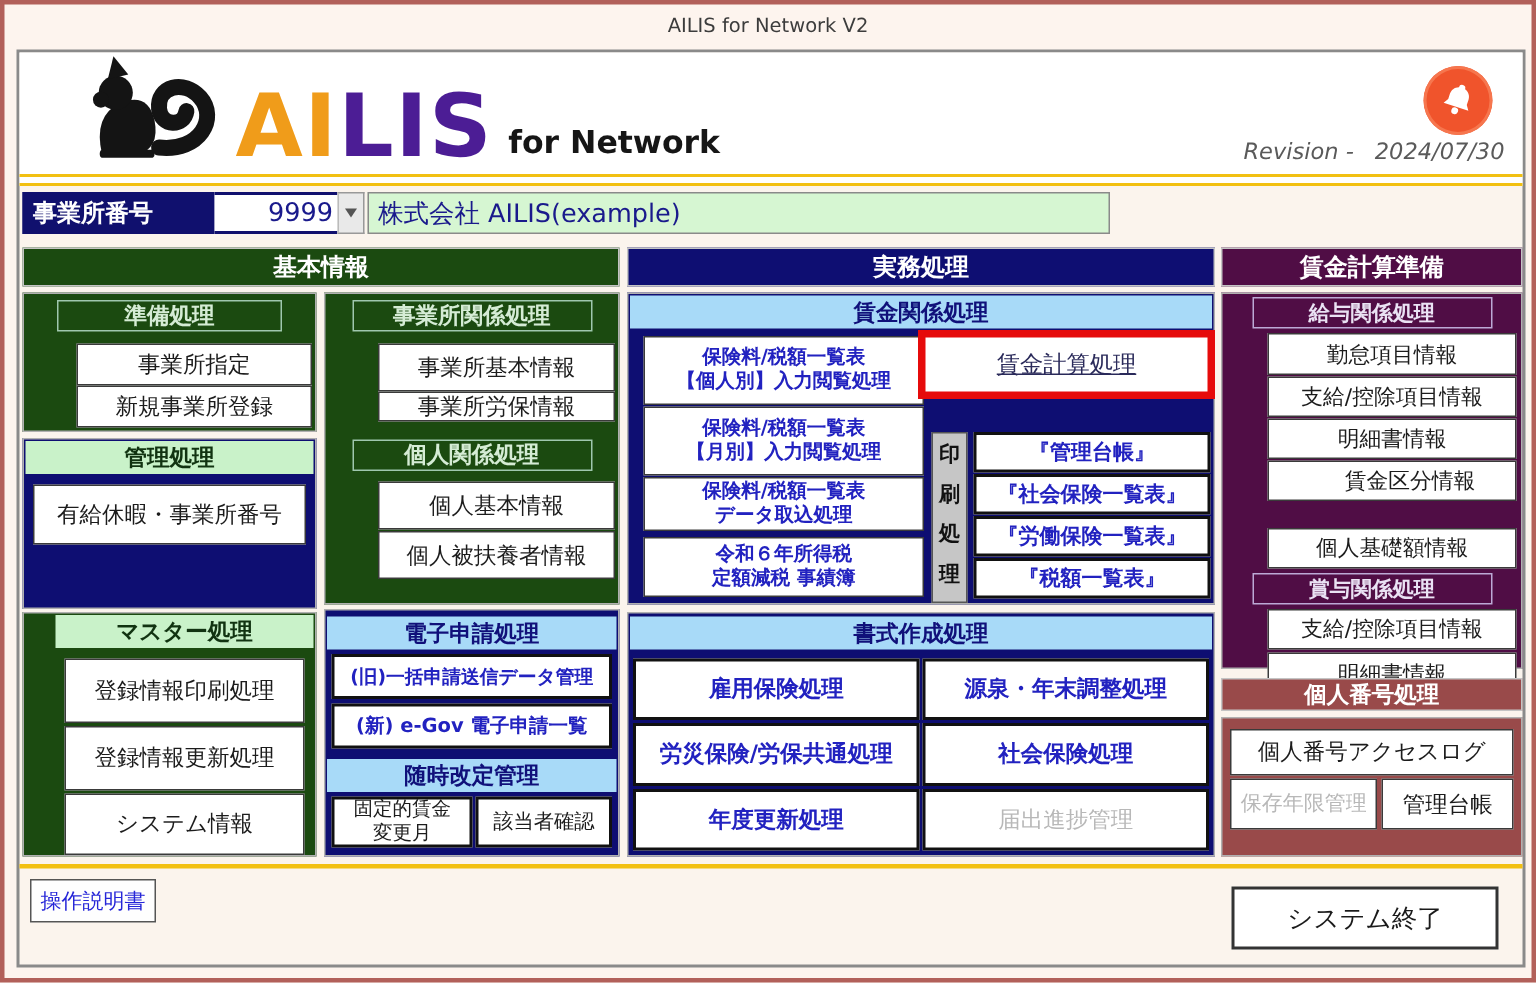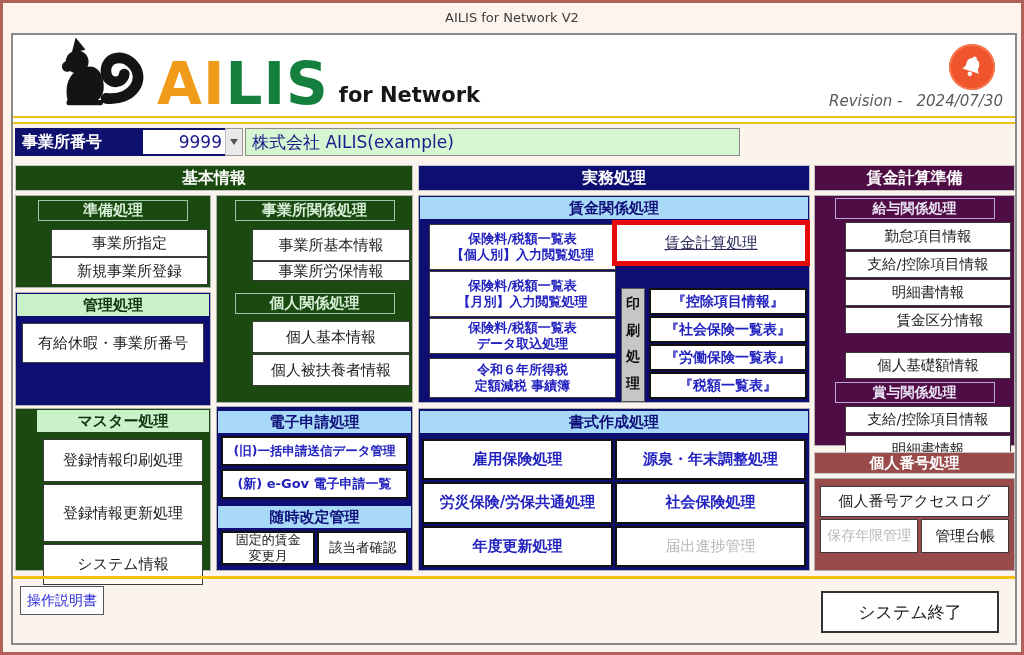"LIS" .logo-lis { color: #15803d -> #4c1d95 }
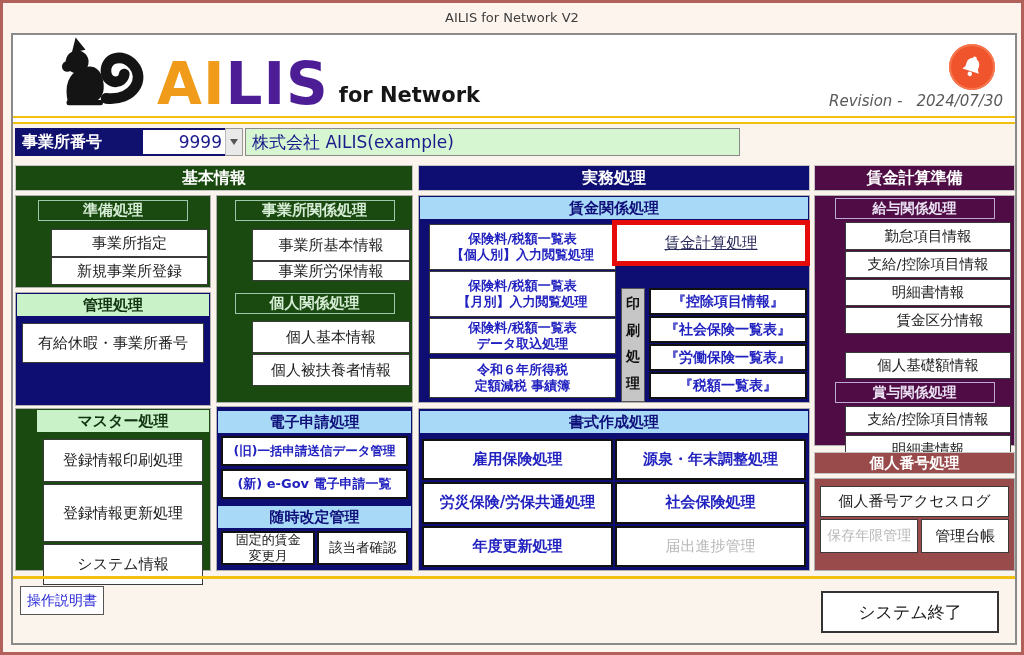"『控除項目情報』" div.btn { text: 控除項目情報 -> 管理台帳 }
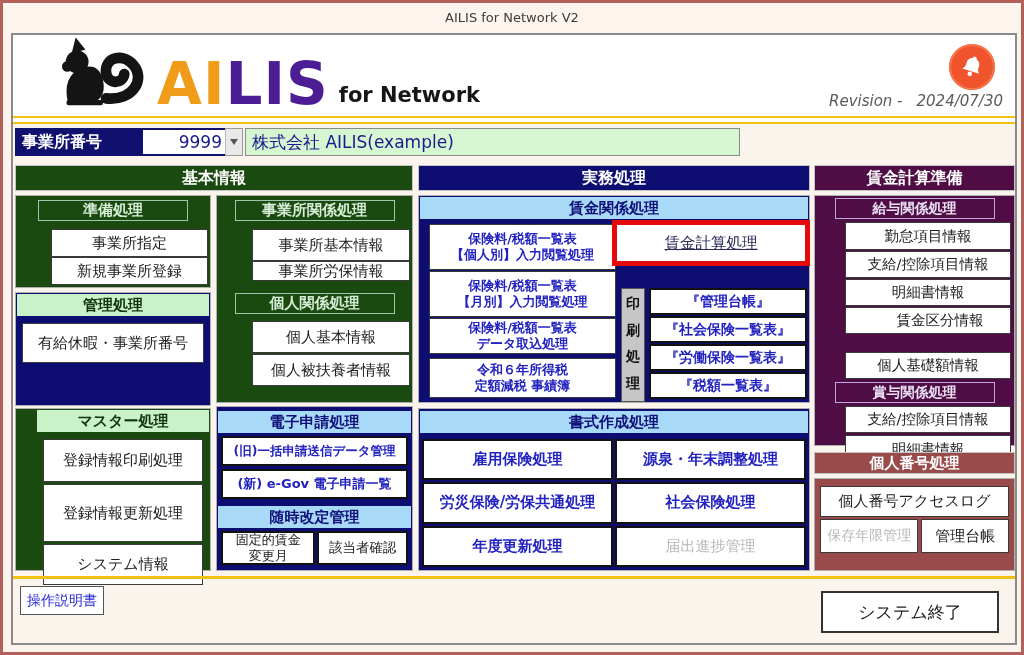"登録情報更新処理" div.btn { height: 58px -> 43px }
